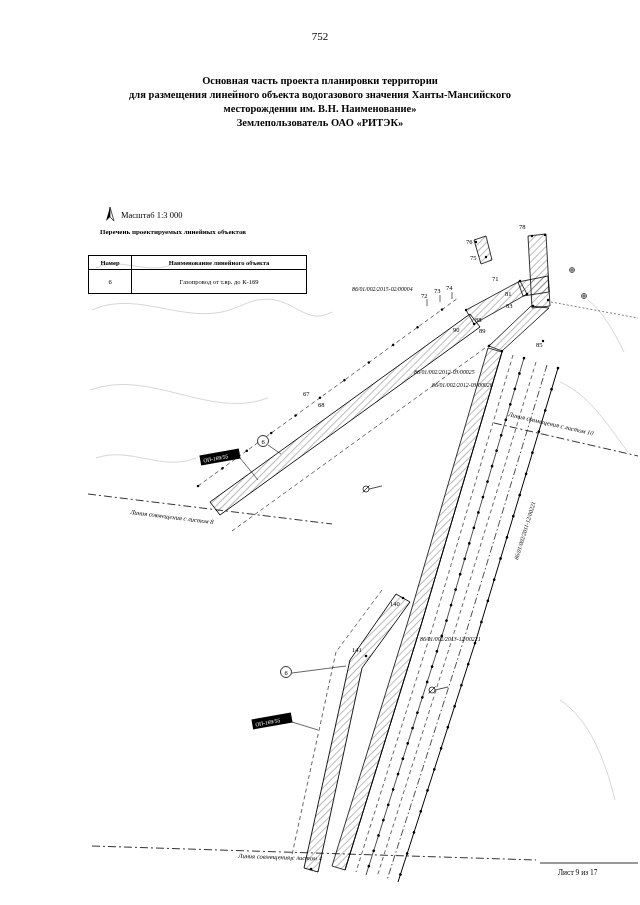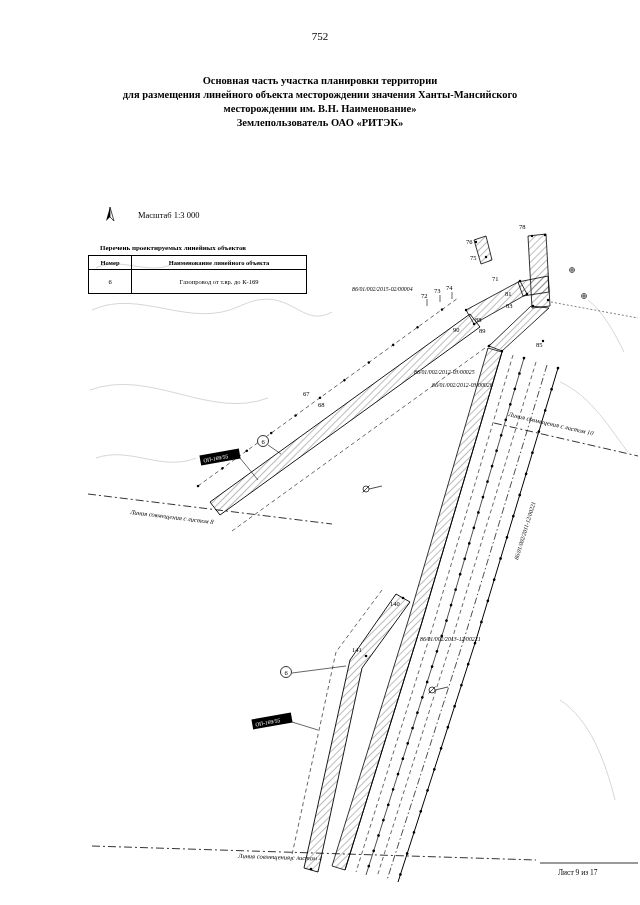"Основная часть участка планировки" div { text: участка -> проекта }
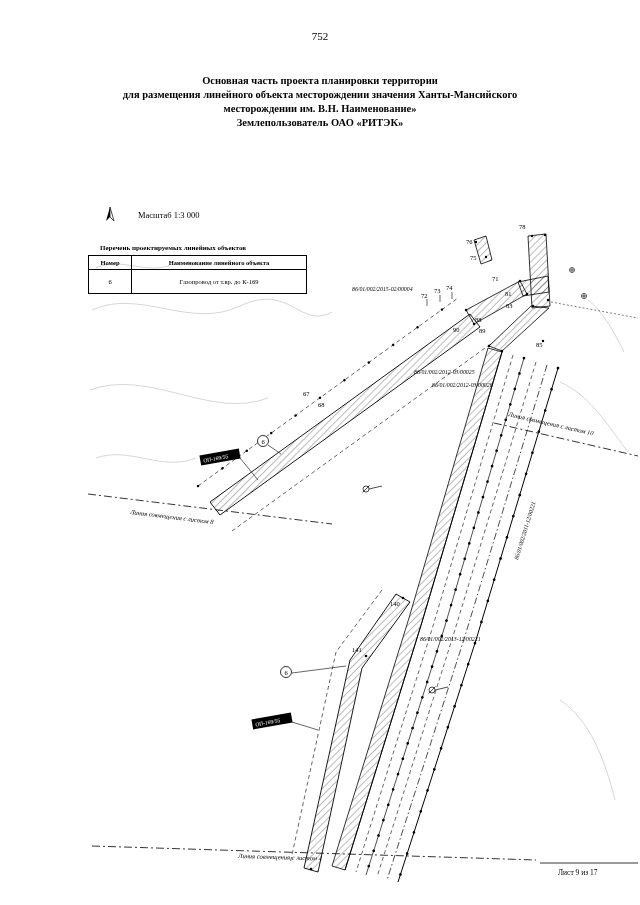"для размещения линейного объекта" div { text: месторождении -> водогазового }
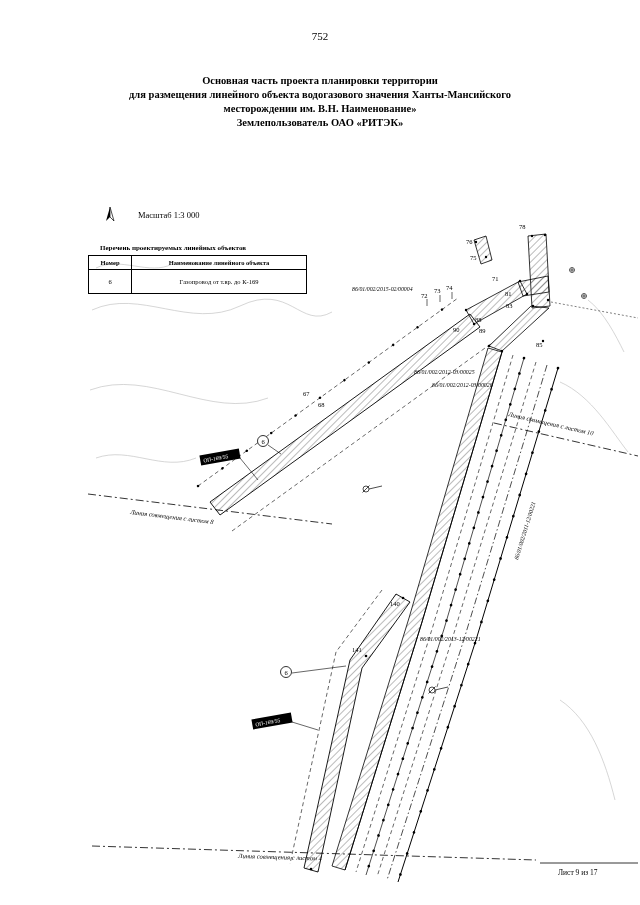"Масштаб 1:3 000" .scale-row { gap: 22px -> 5px }
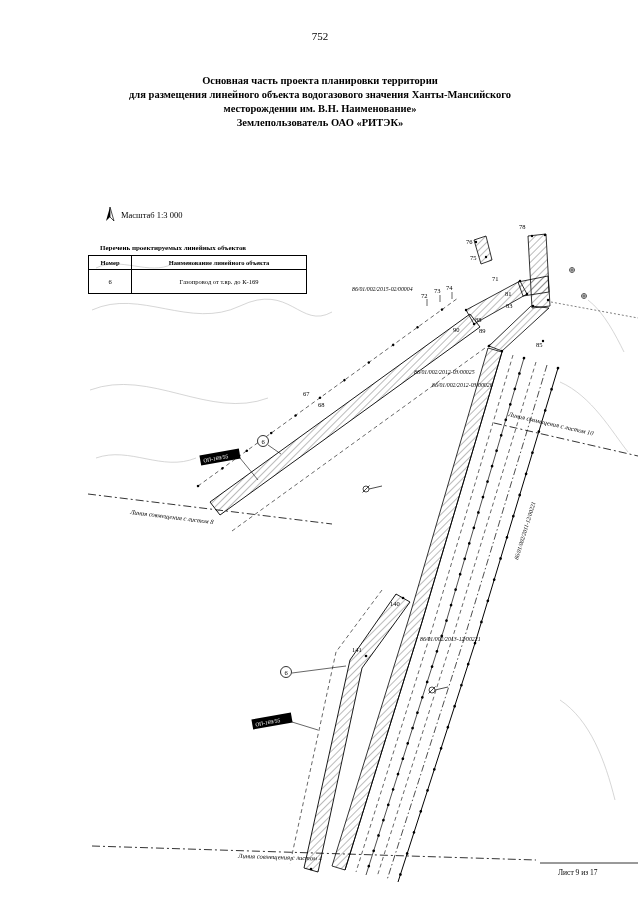"Перечень проектируемых линейных объектов" .legend-title { top: 244px -> 228px }
